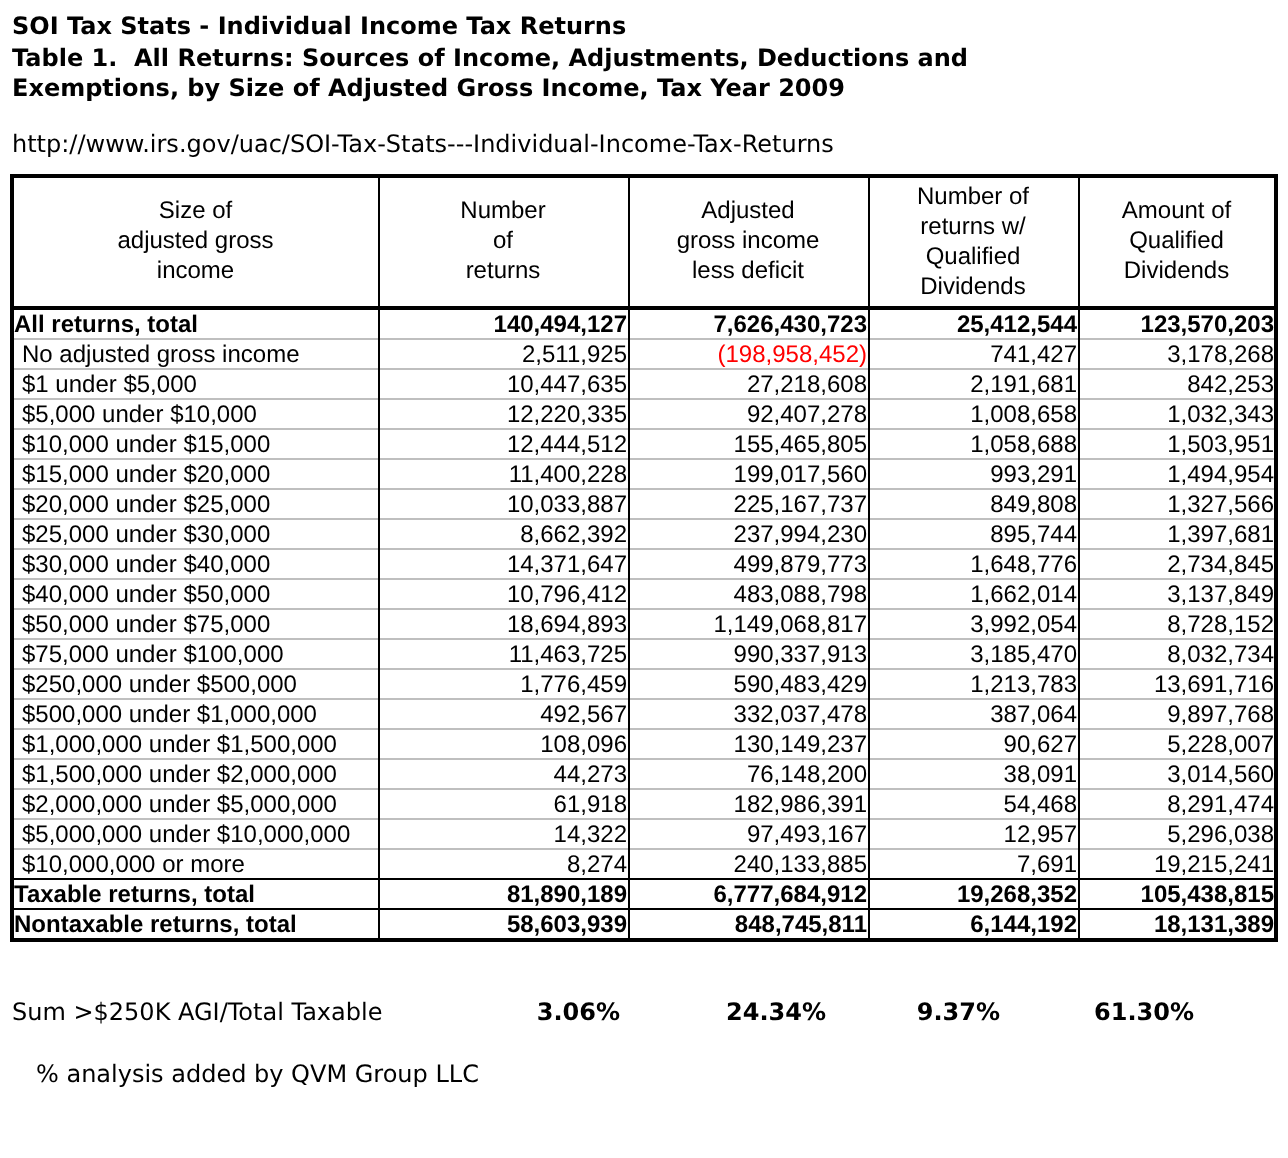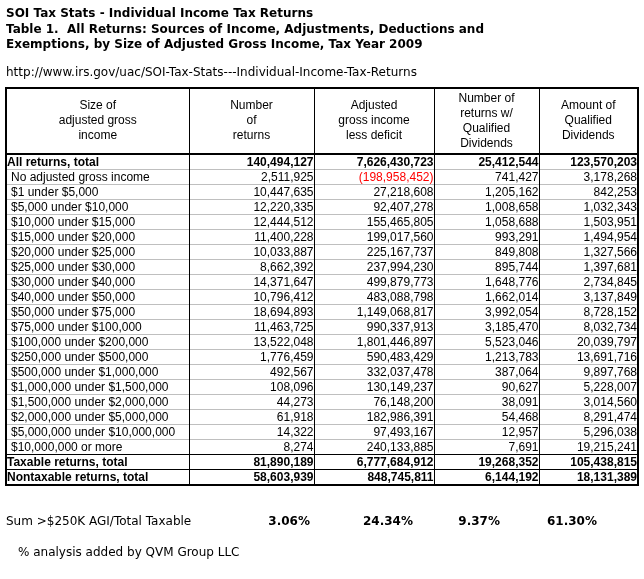"1,205,162" td.num { text: 1,205,162 -> 2,191,681 }
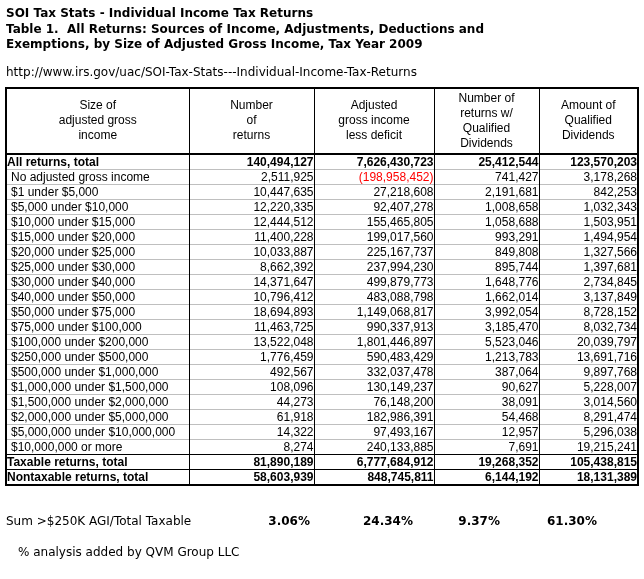"$100,000 under $200,000" tr { html: <tr> <td>$100,000 under $200,000</td> <td>13,522,048</td> <td>1,801,446,897</td> <td>5,523,046</td> <td>20,039,797</td> </tr> -> none }
